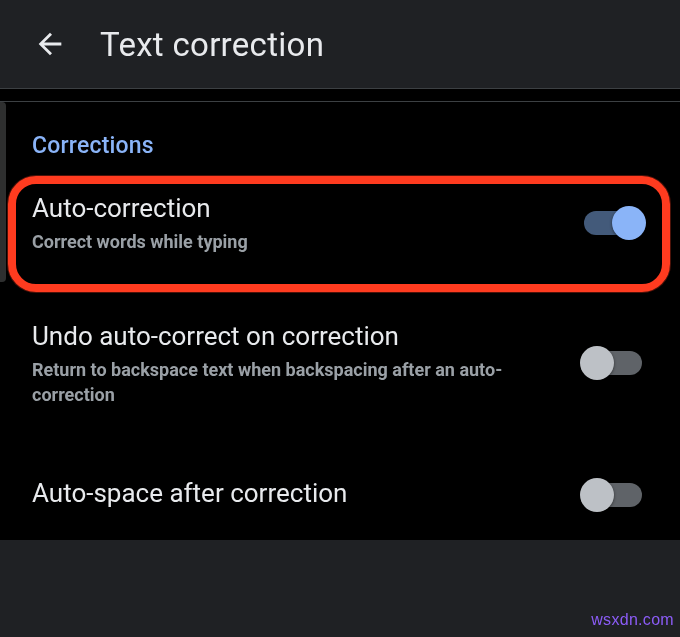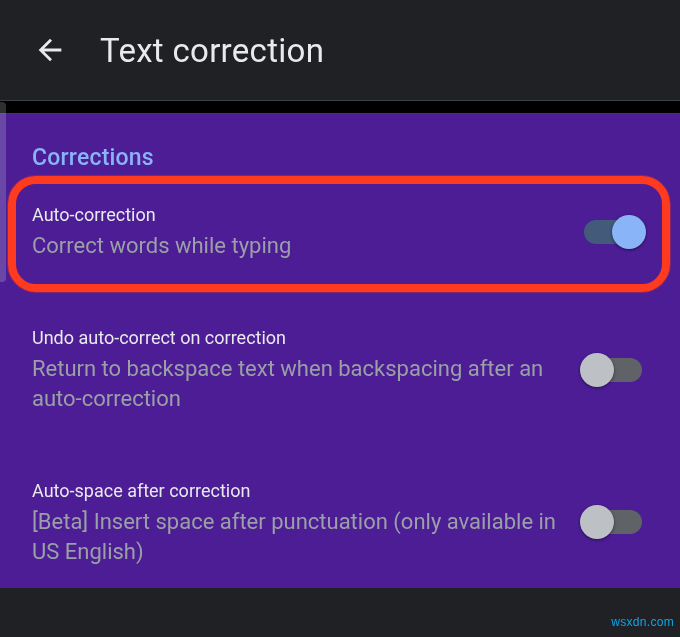"Text correction" .appbar { height: 100px -> 88px }
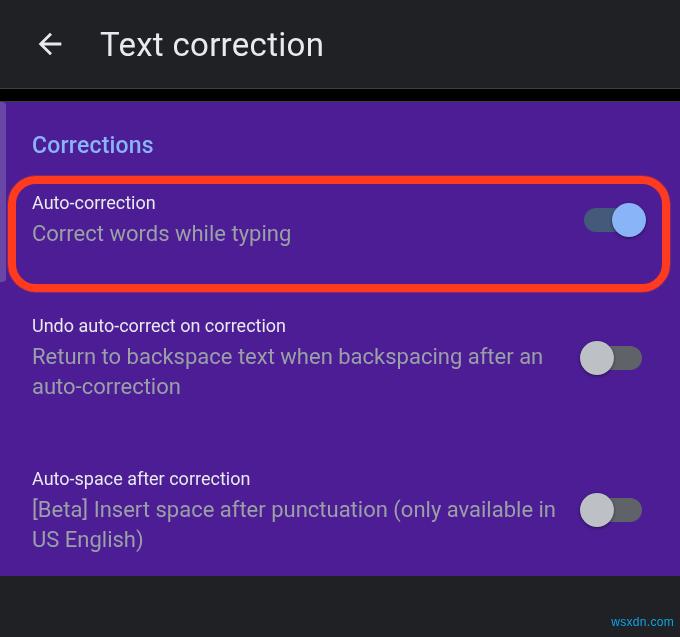"Corrections" .content { background: #4c1d95 -> #000000 }
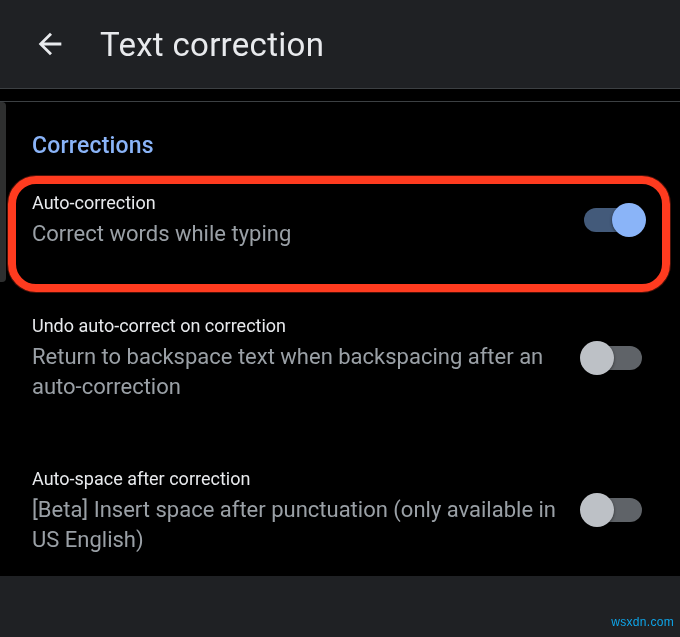"Auto-correction" .row-title { font-size: 18px -> 26px }
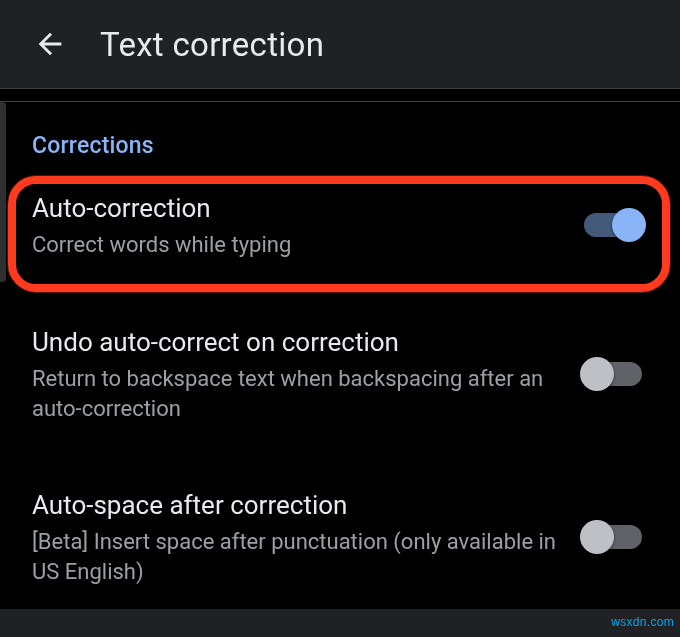"Correct words while typing" .row-sub { font-size: 22px -> 18px; font-weight: 400 -> 700 }
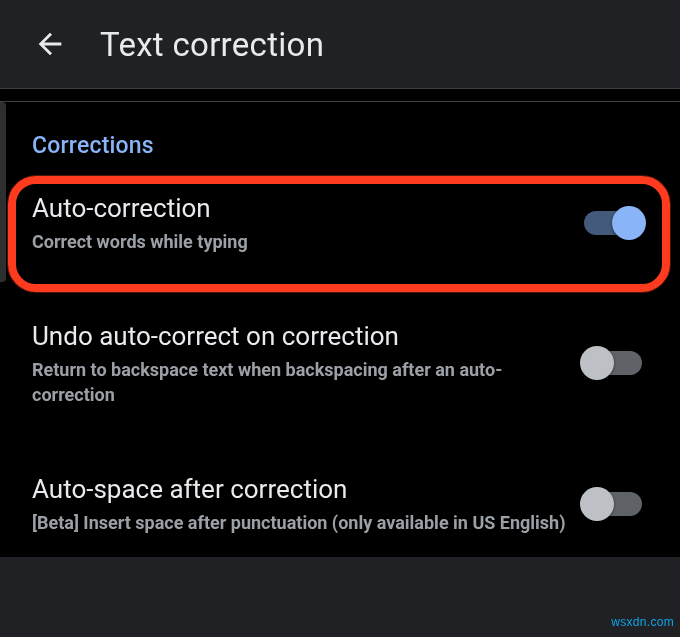"[Beta] Insert space after punctuation" div.row-sub { html: <div>[Beta] Insert space after punctuation (only available in US English)</div> -> none }
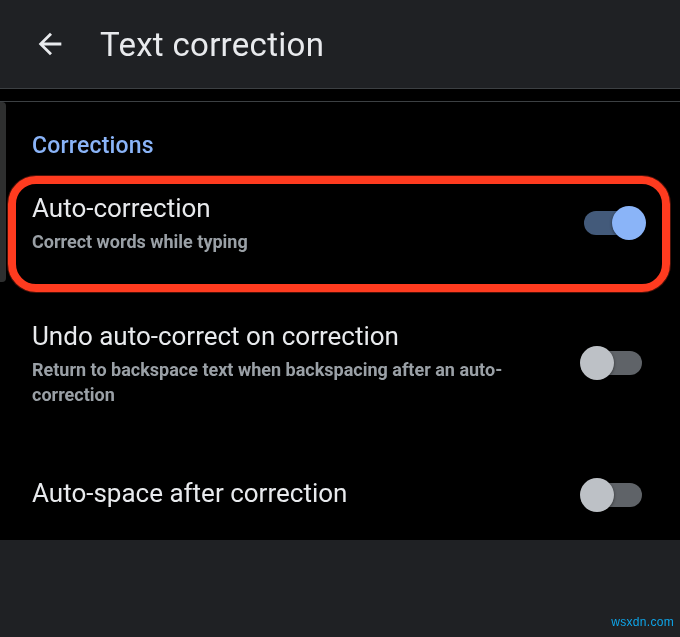"wsxdn.com" .watermark { color: #0ea5e9 -> #8b5cf6; font-size: 12px -> 16px }
